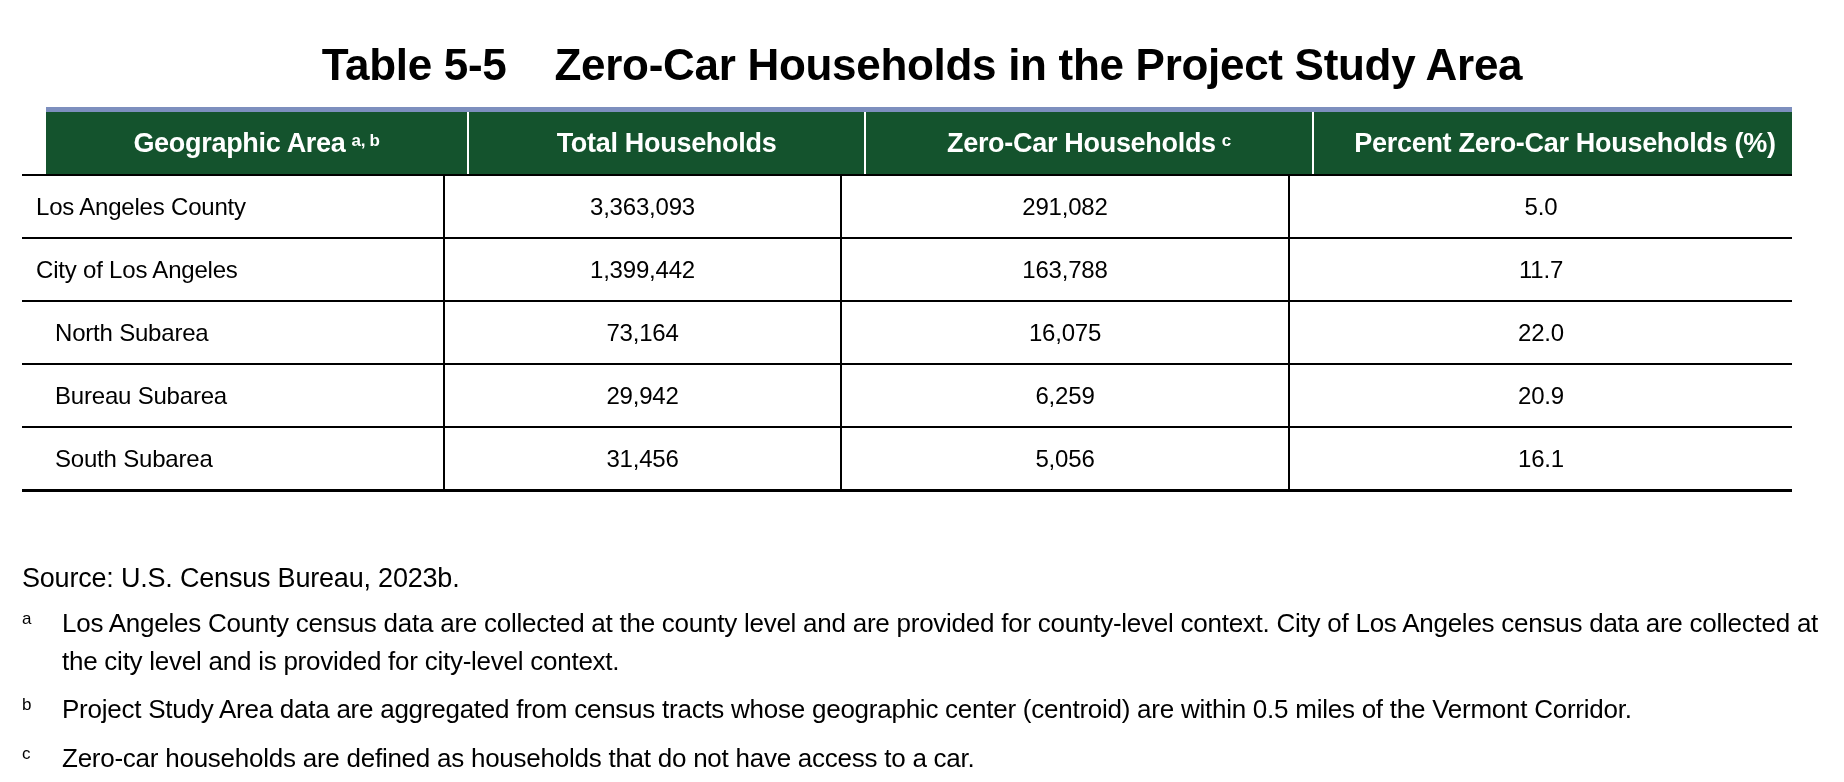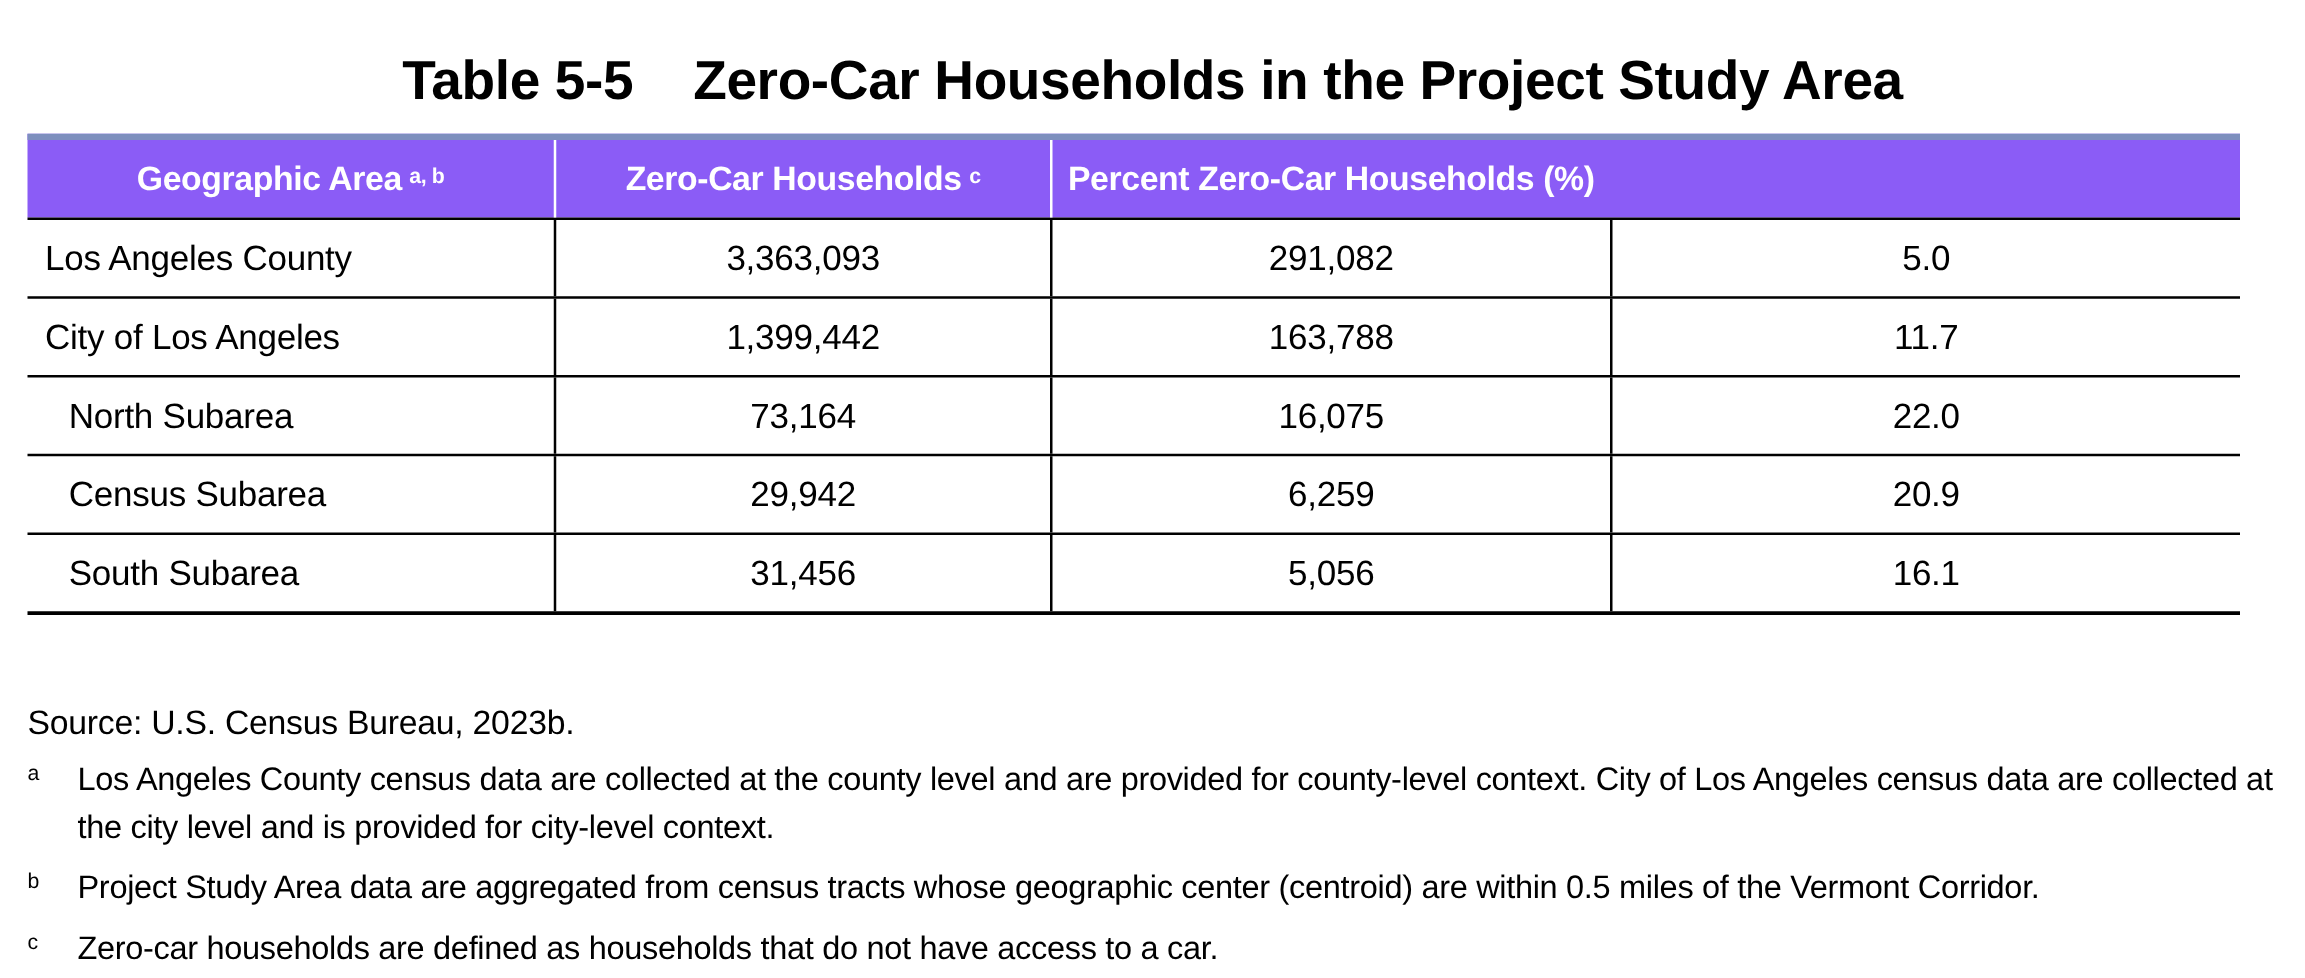"Geographic Area" .thead { background: #8b5cf6 -> #14532d; margin-left: none -> 24px }
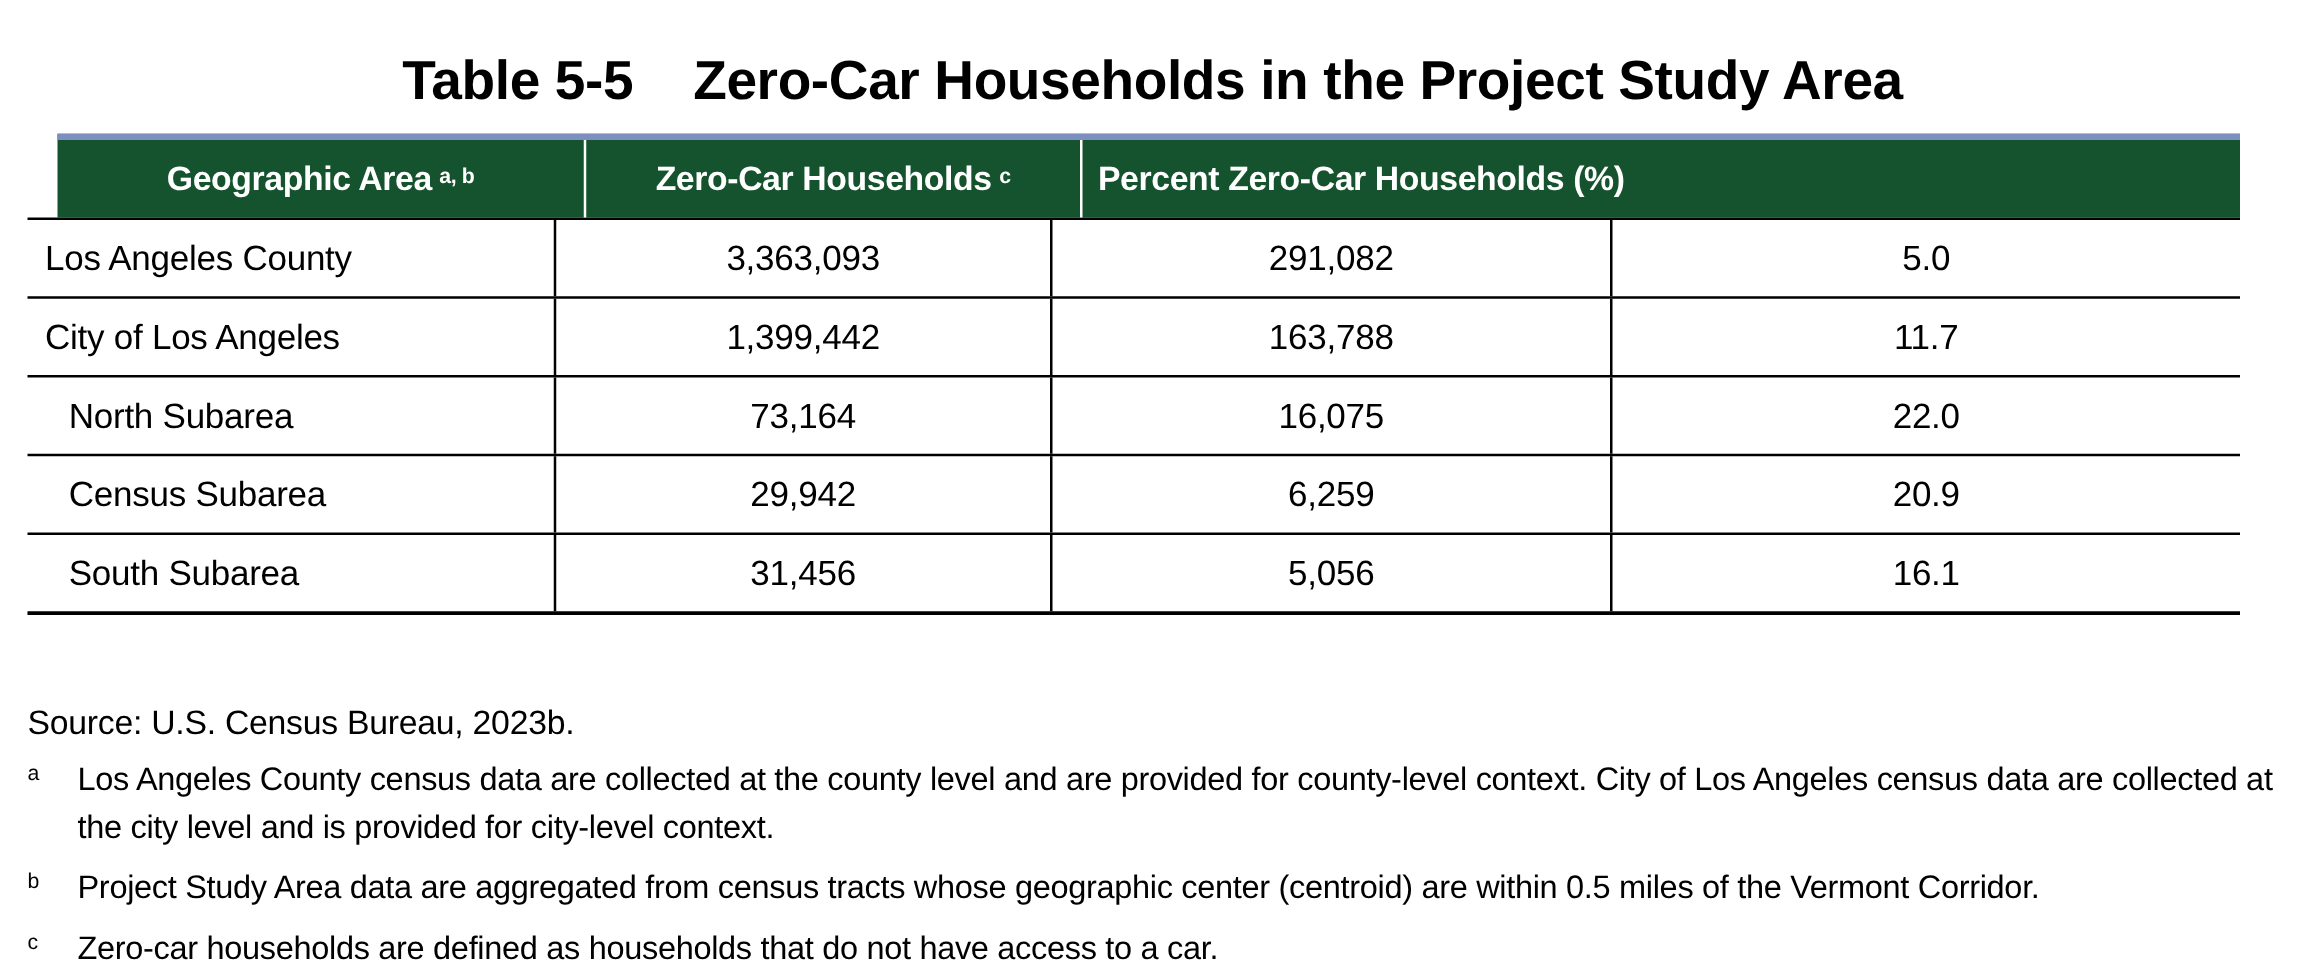"Total Households" div.hcell { html: none -> <div> <span>Total Households</span> </div> }
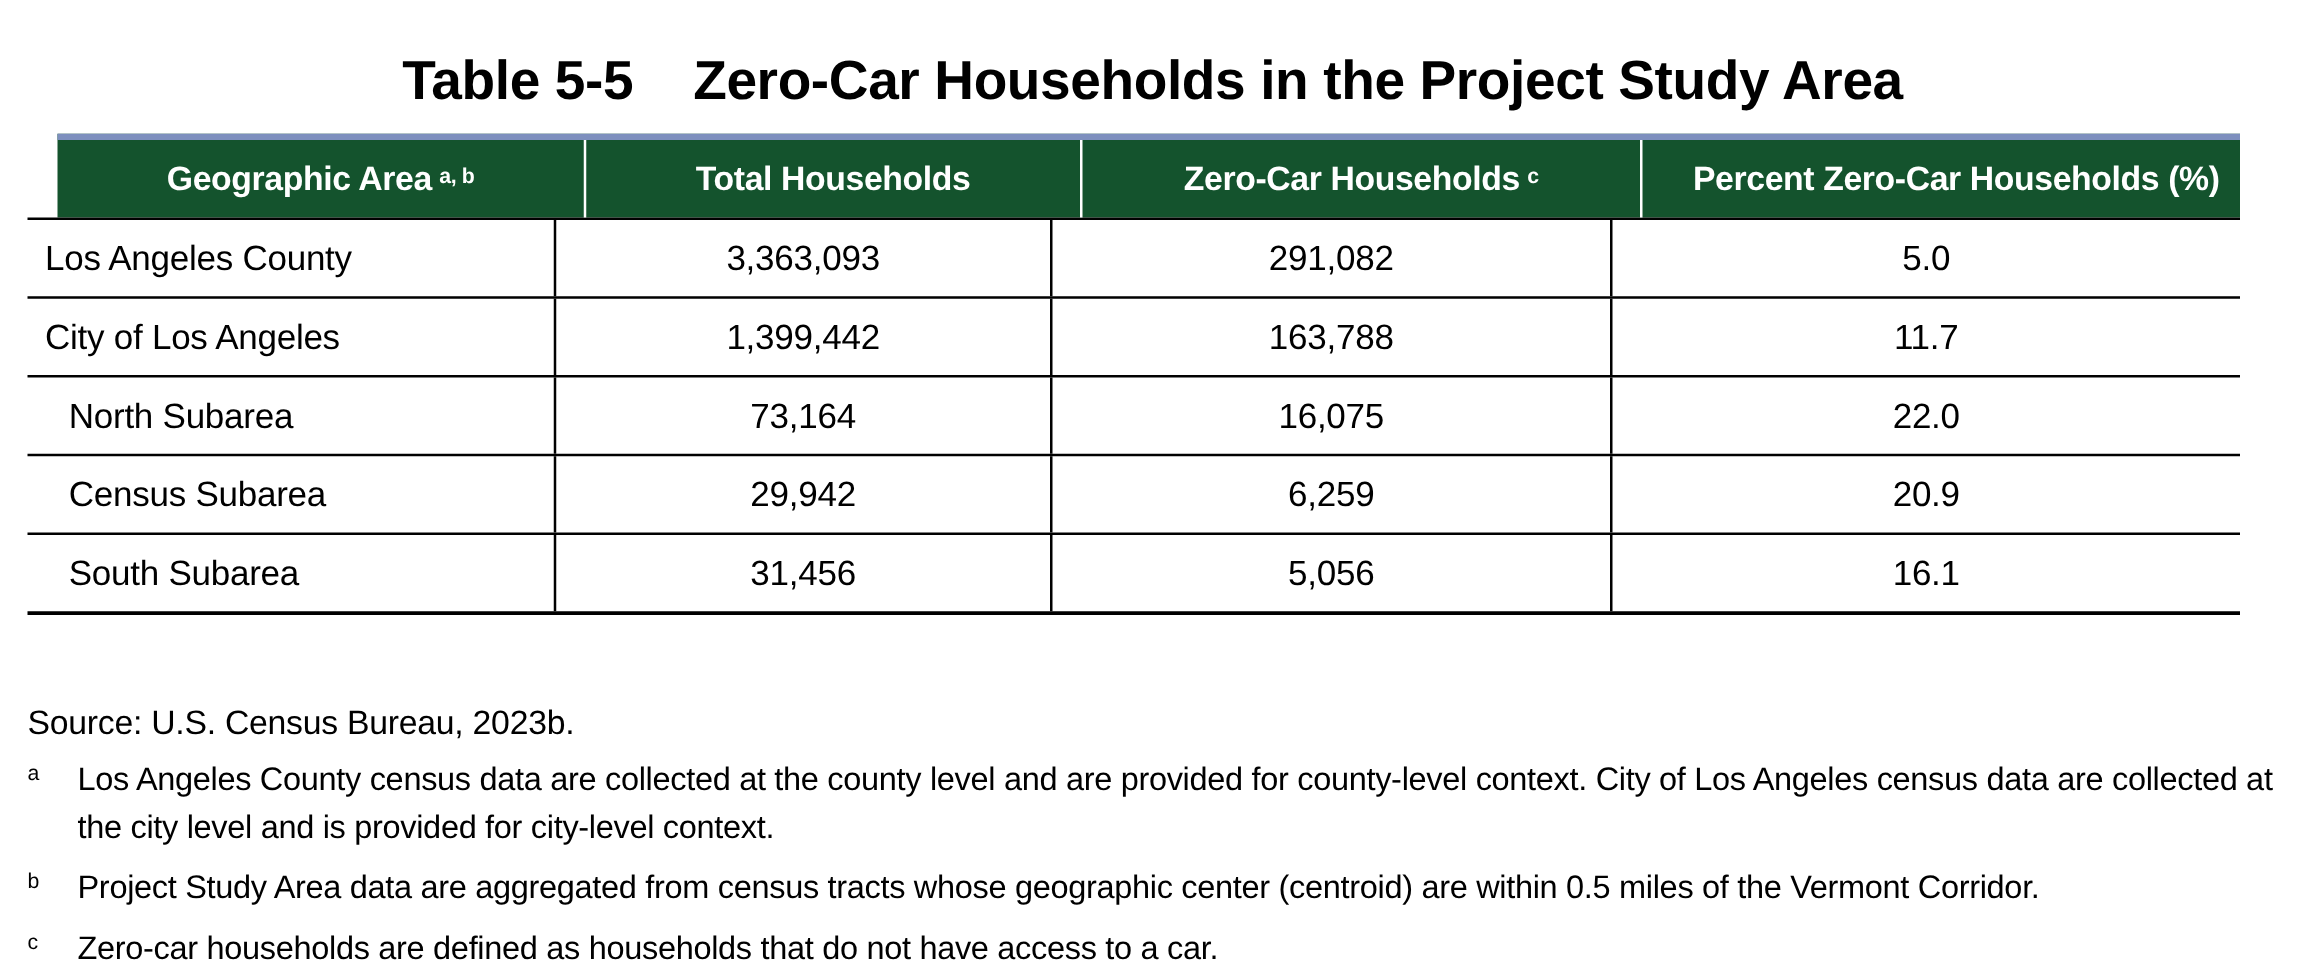"Los Angeles County" .row .cell { font-size: 28px -> 24px }
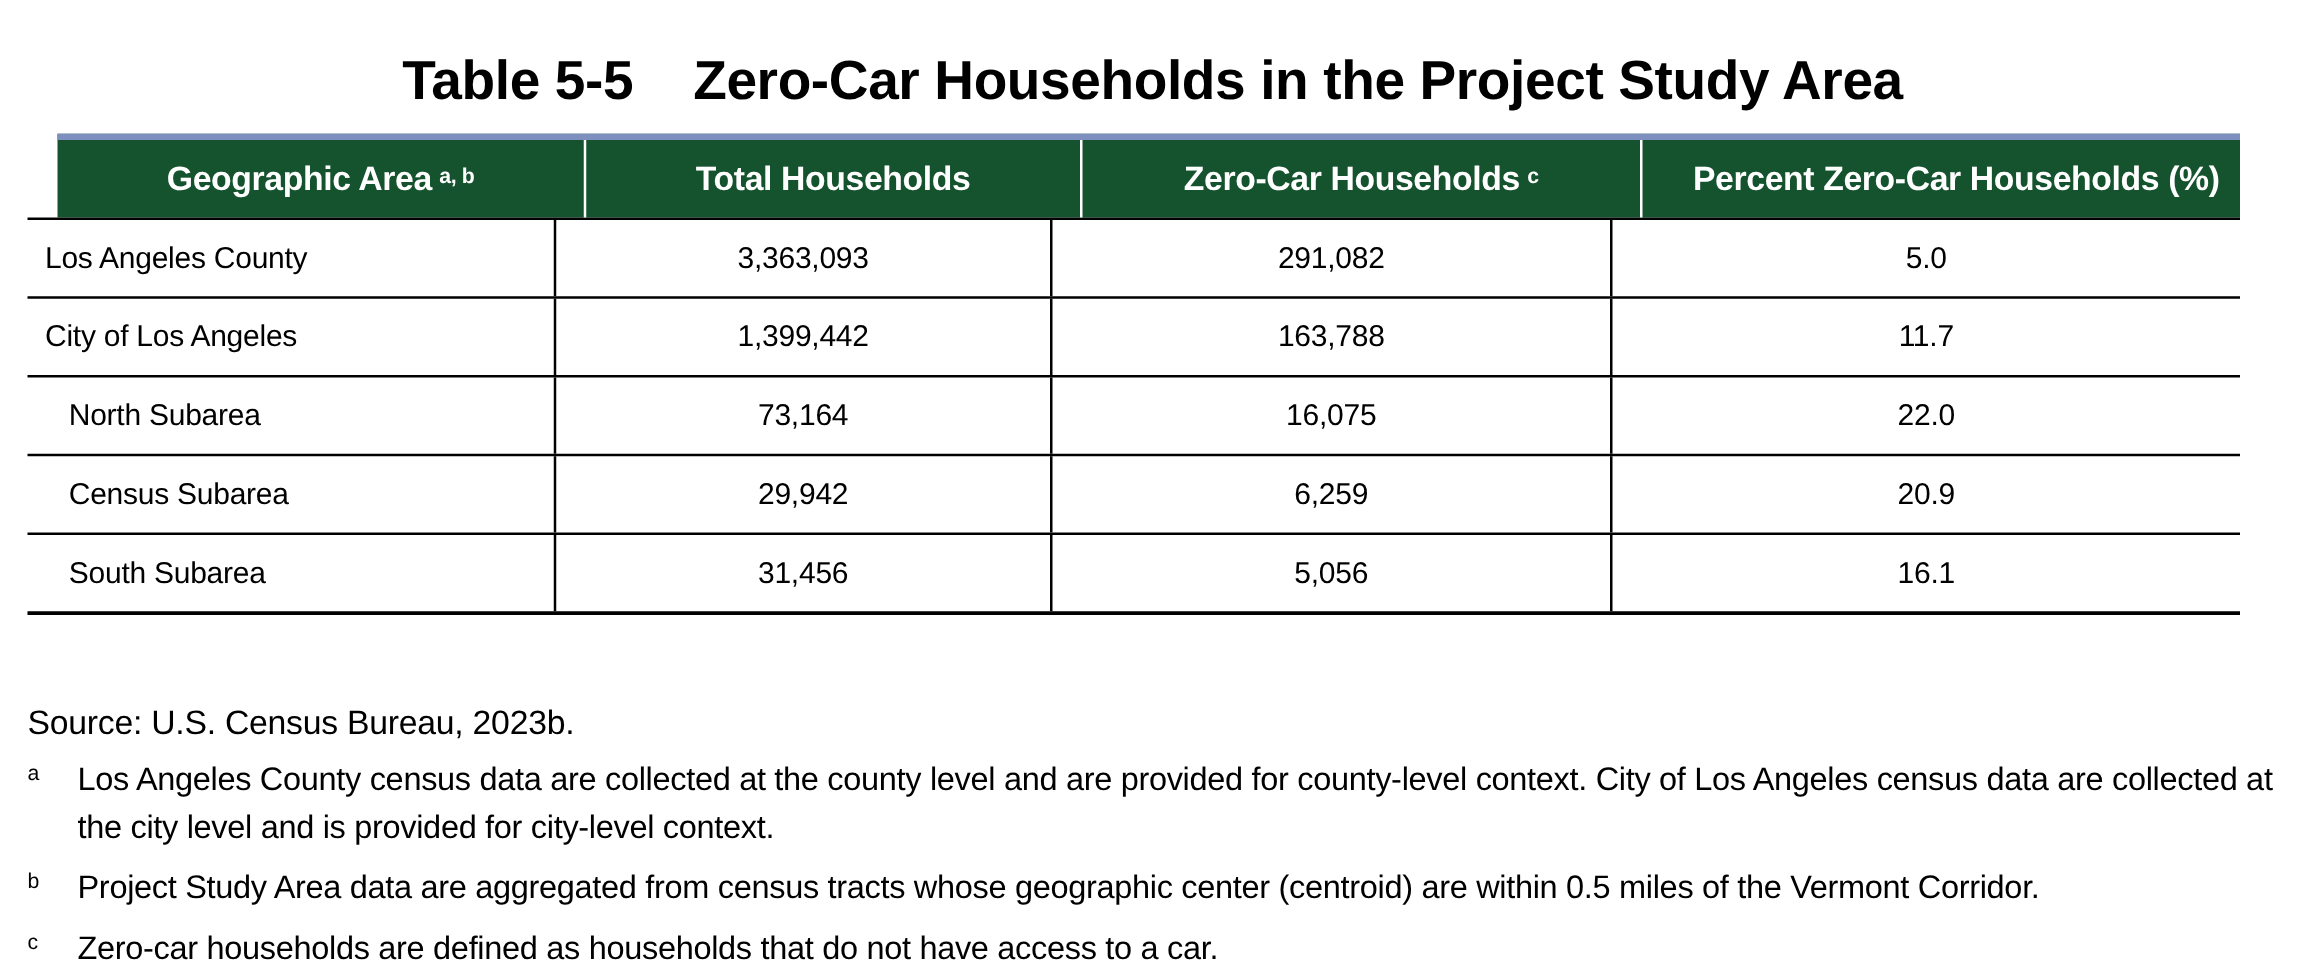"Census Subarea" div.cell { text: Census -> Bureau }
